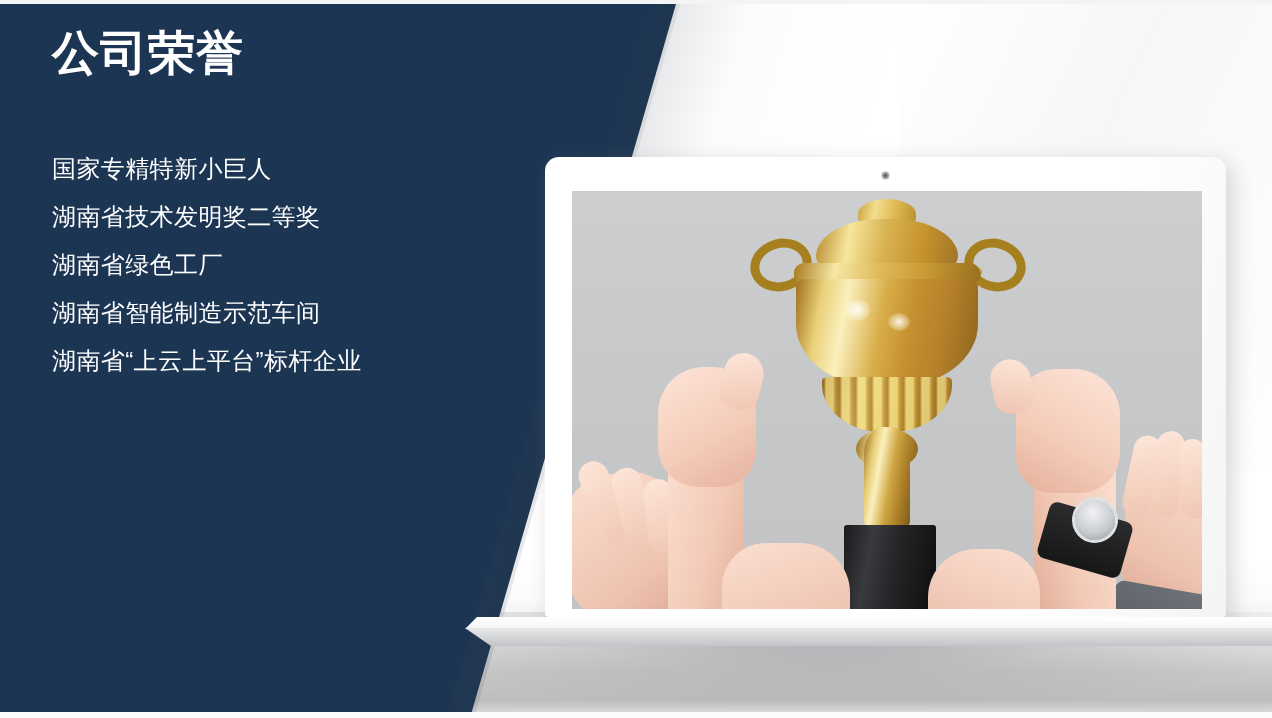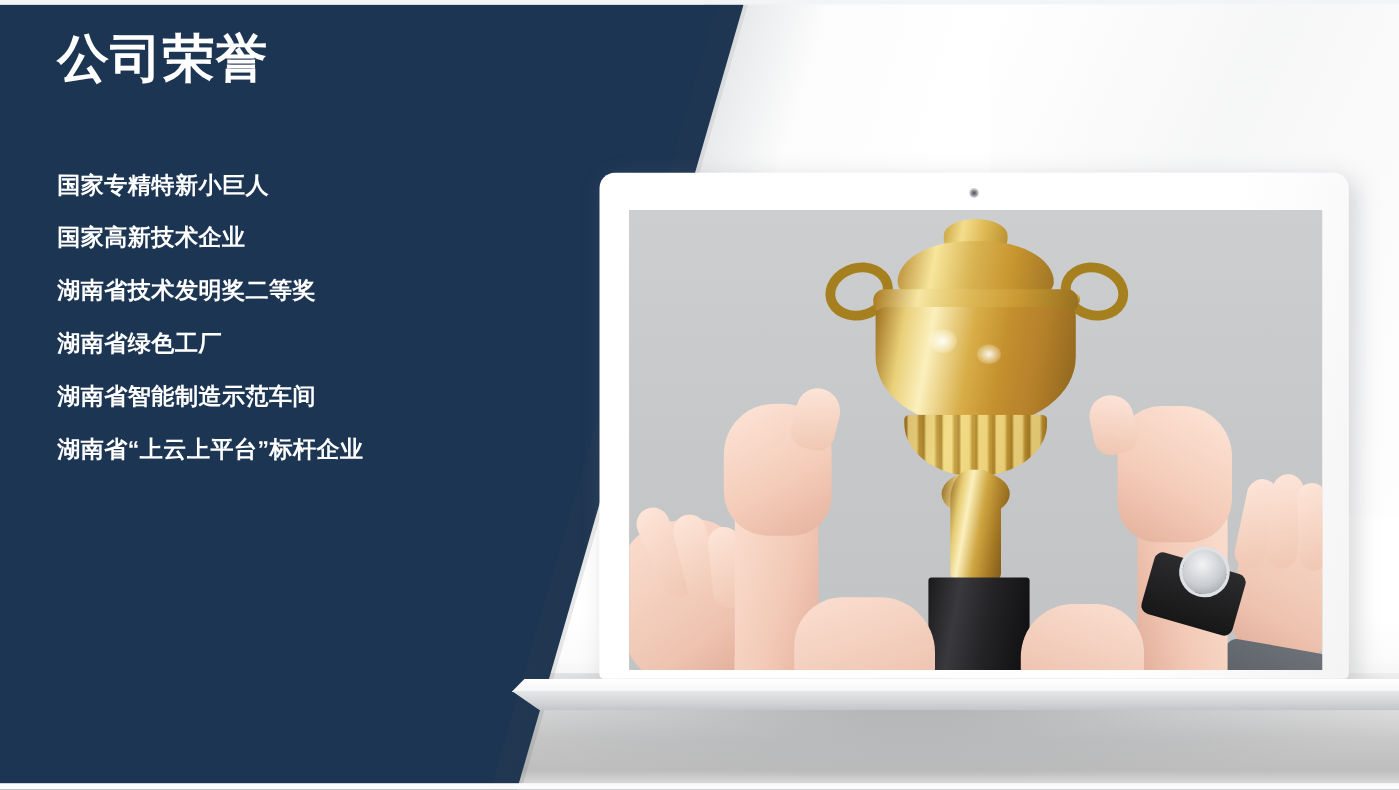"公司荣誉" #slide { background: #0f172a -> #1d4ed8 }
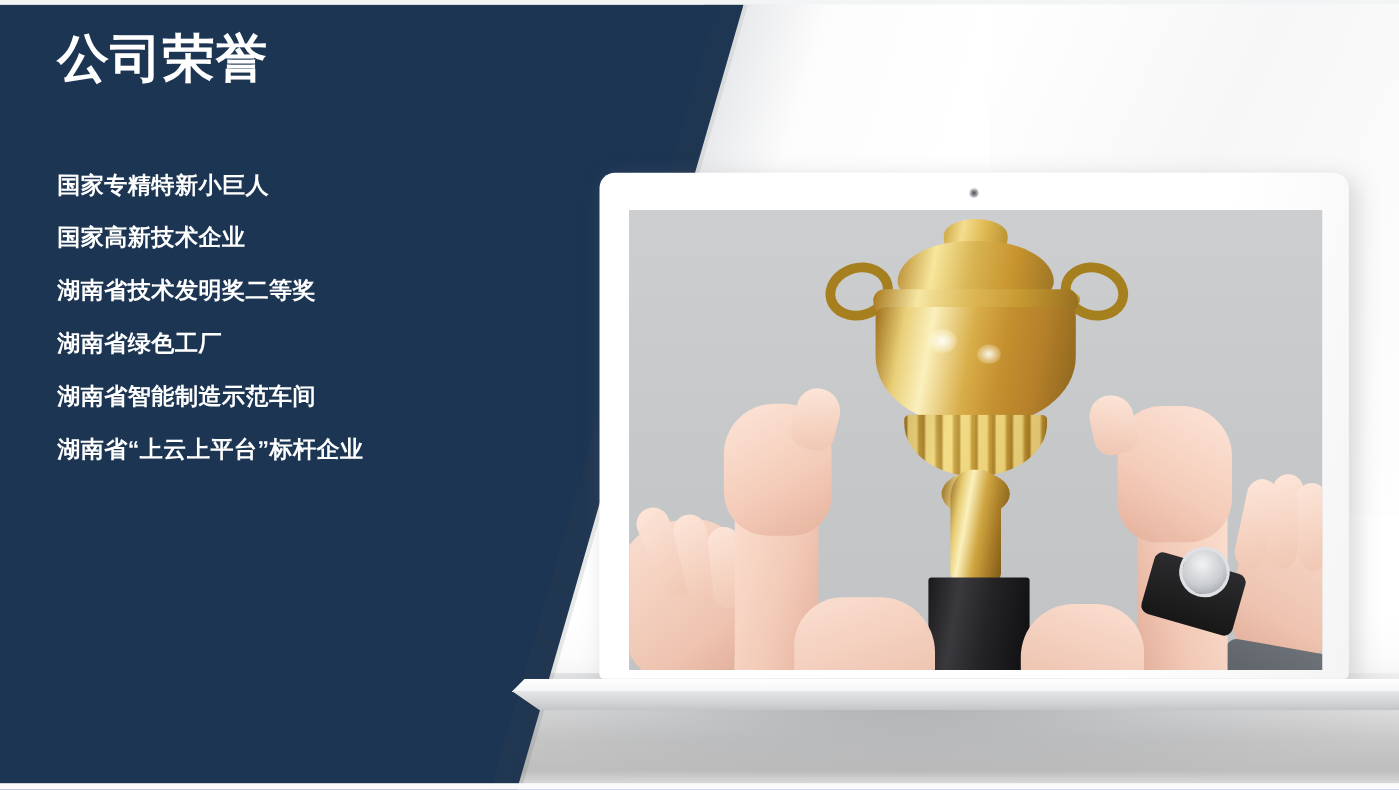"国家专精特新小巨人" .honor-list li { font-size: 21px -> 24px; font-weight: bold -> normal }
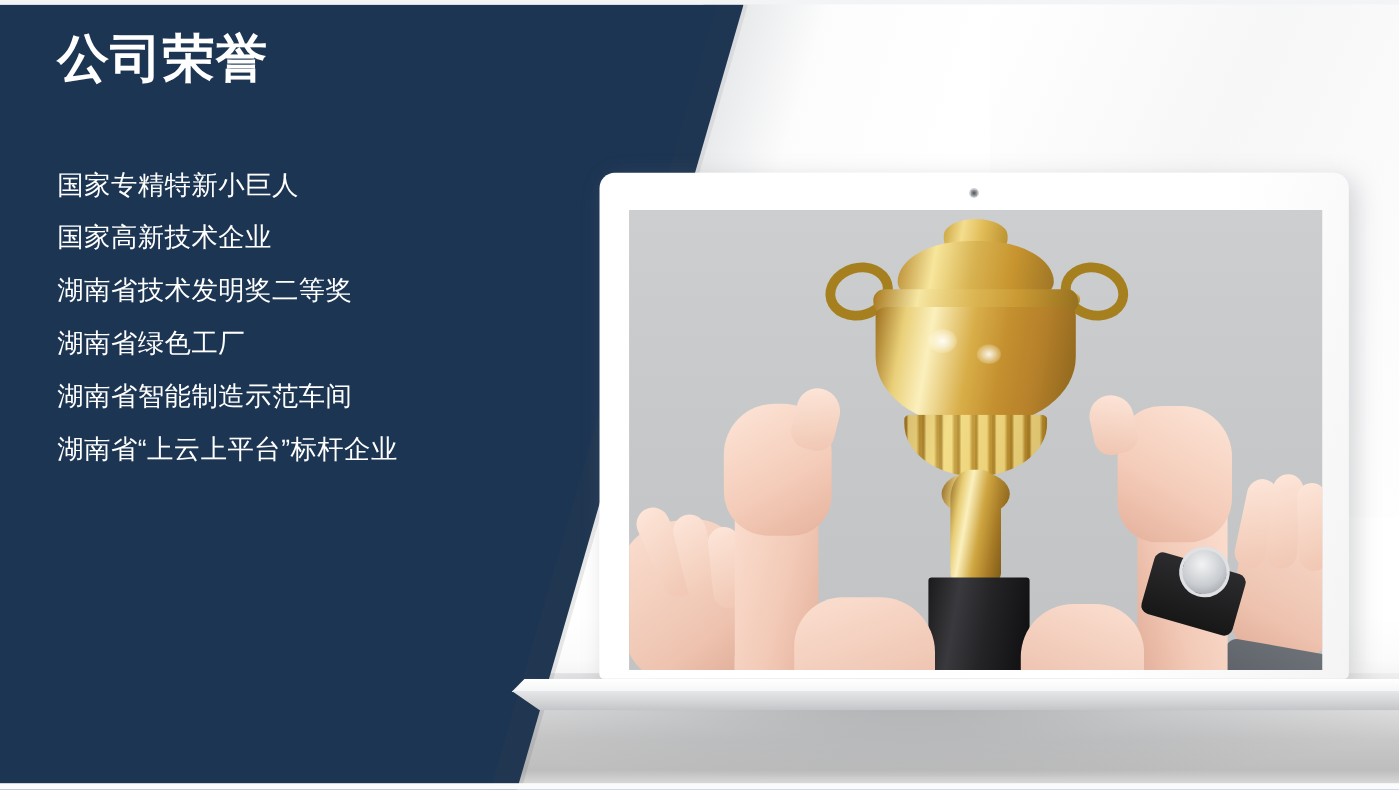"国家高新技术企业" li { html: <li>国家高新技术企业</li> -> none }
